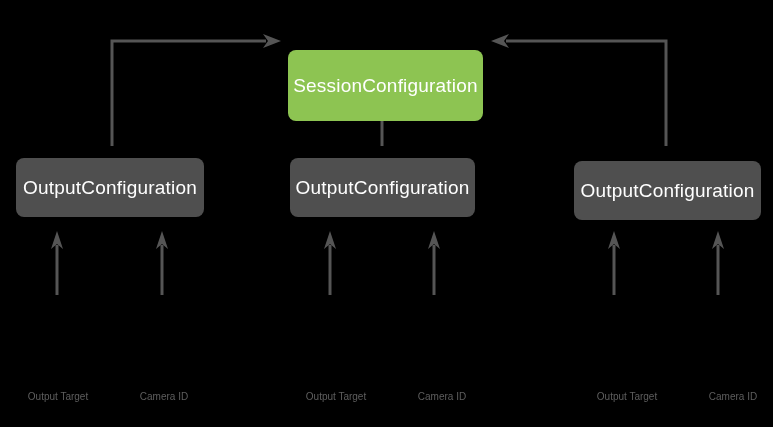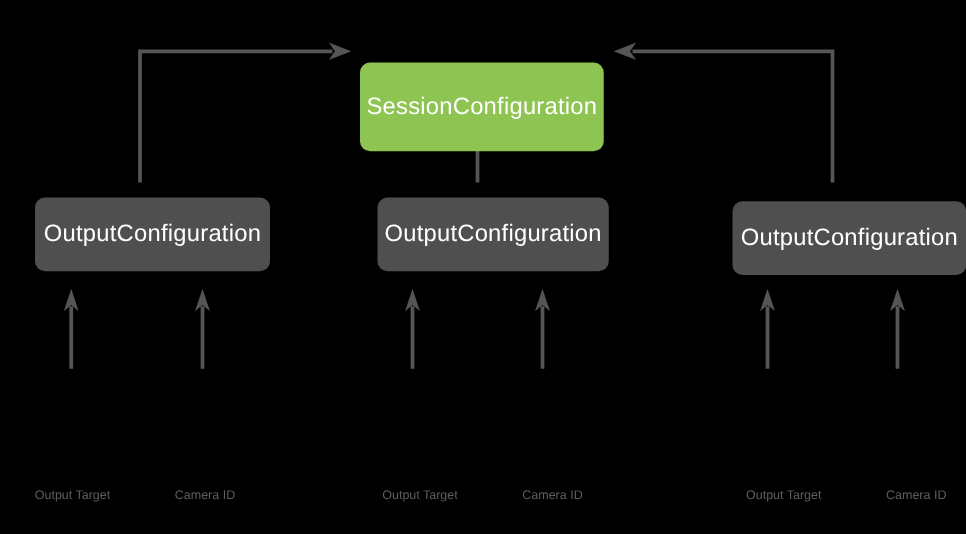"OutputConfiguration" .box.output { margin-left: 12px -> none }
